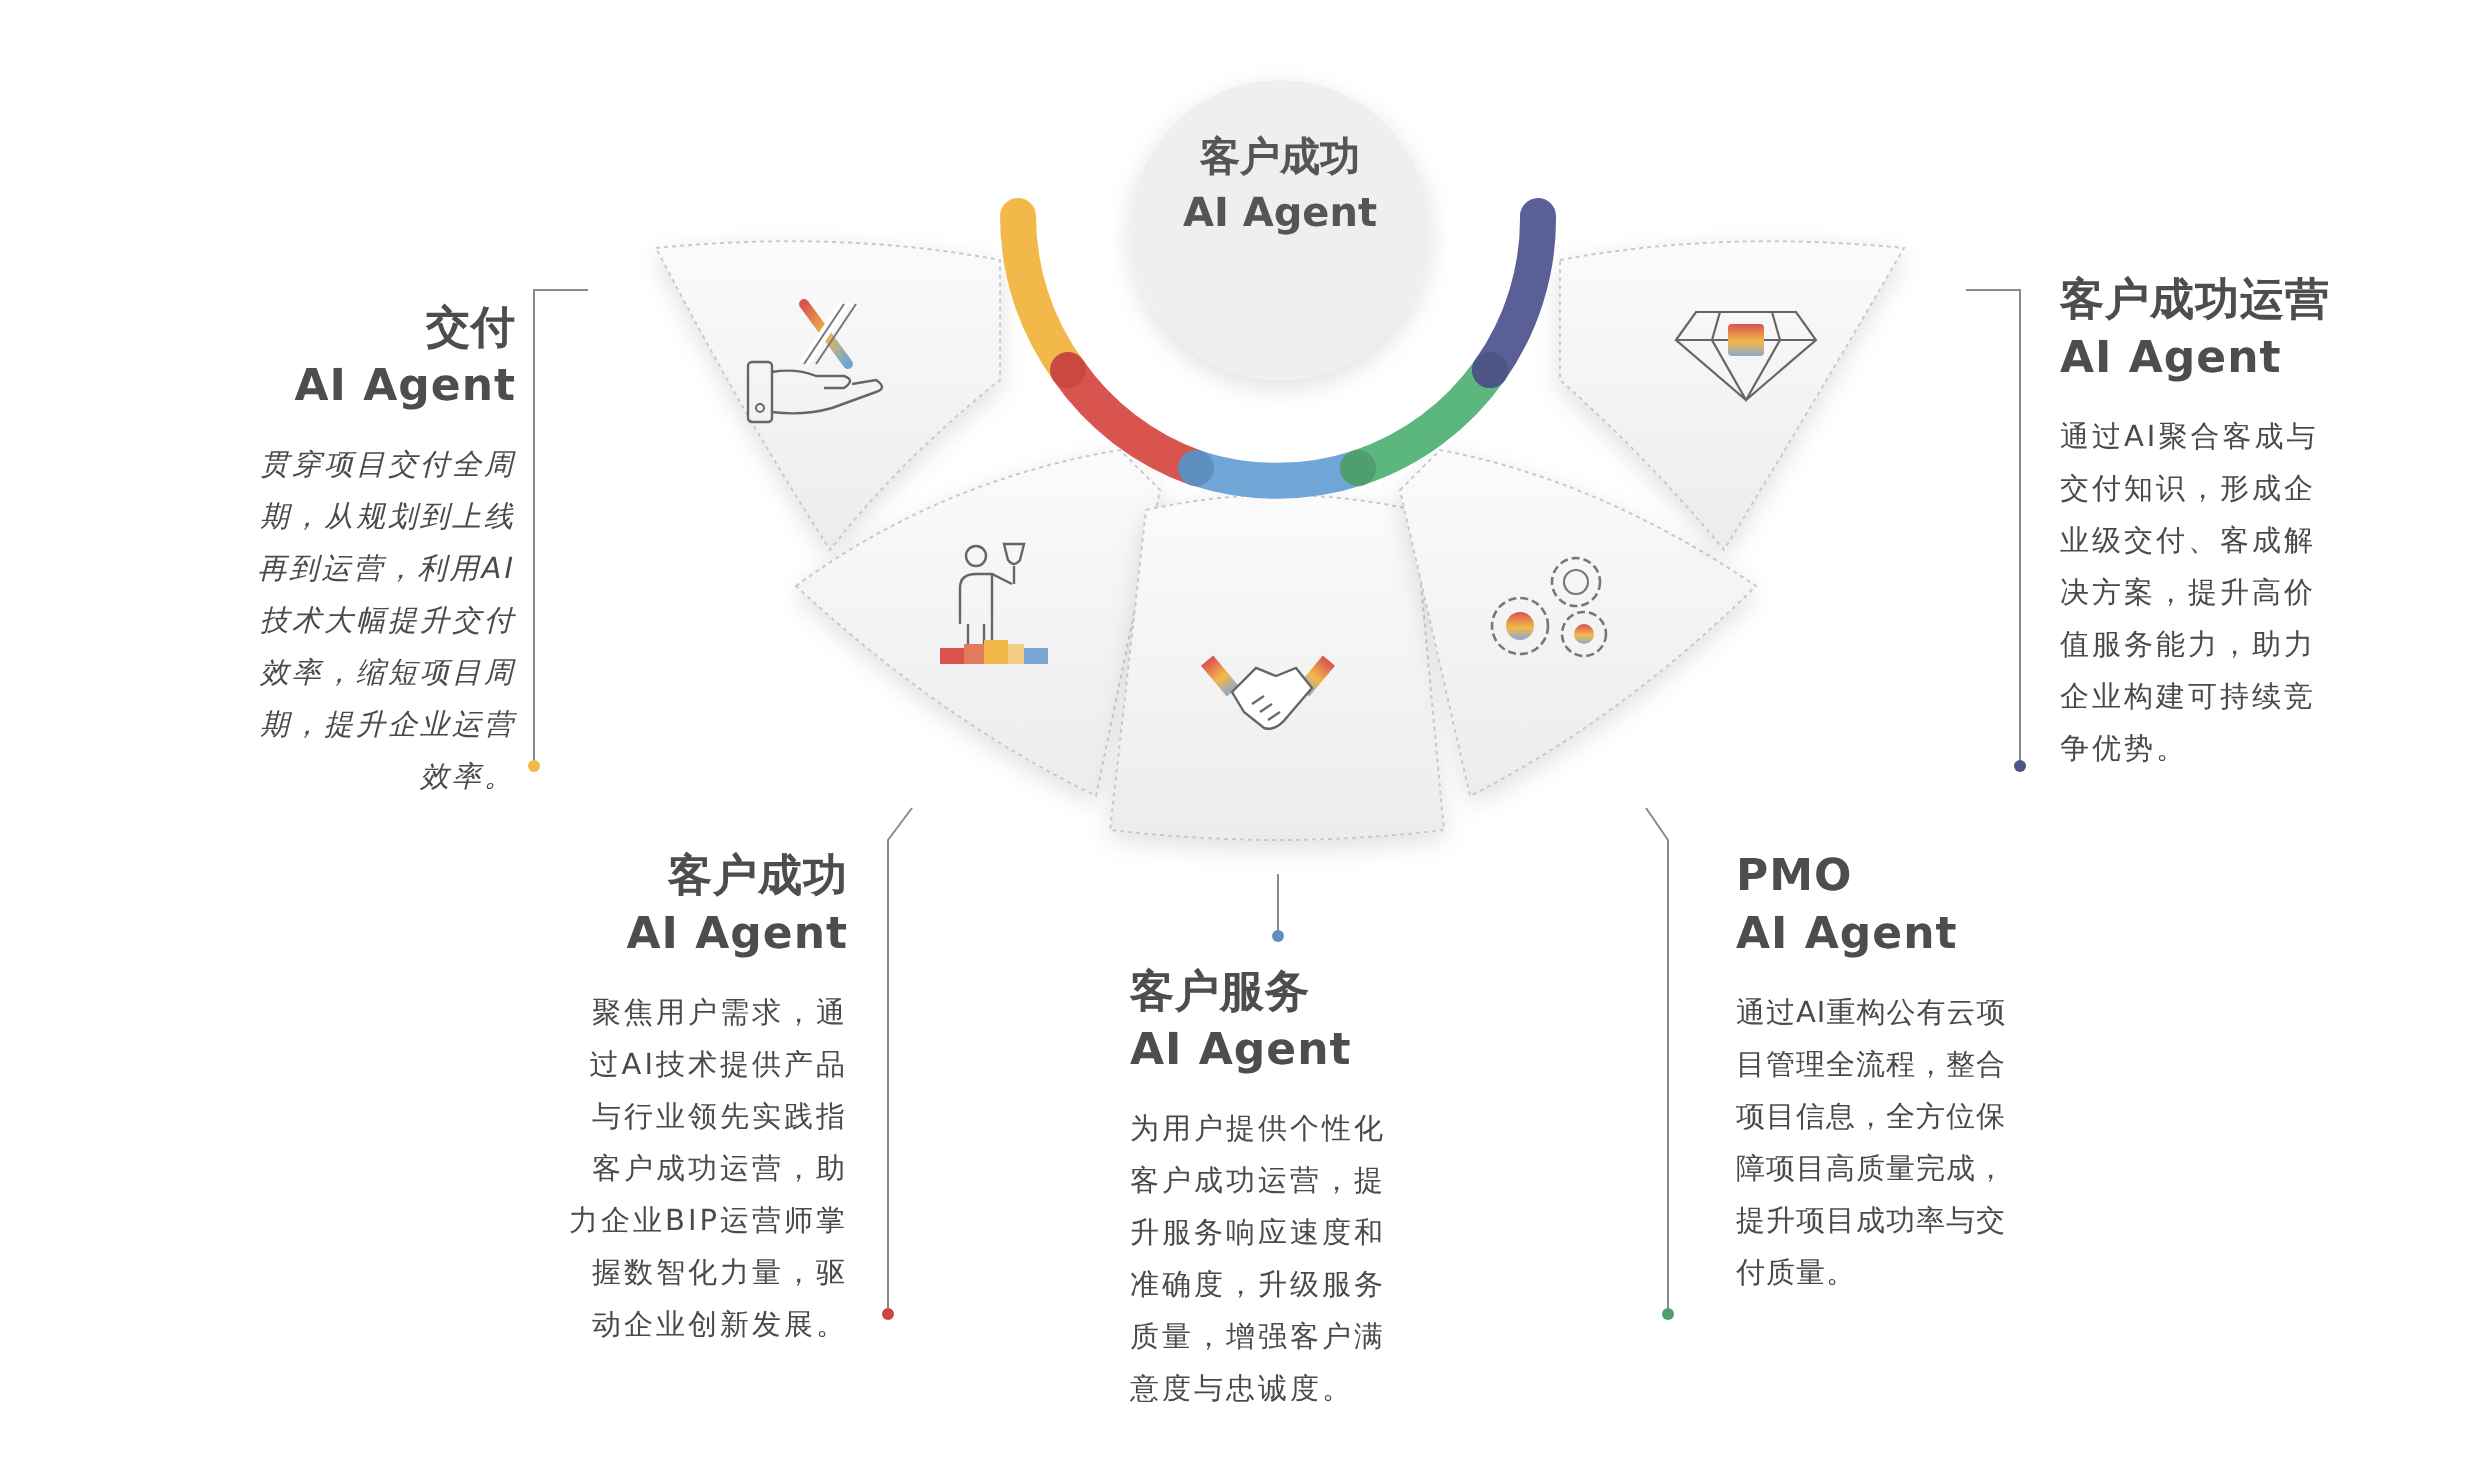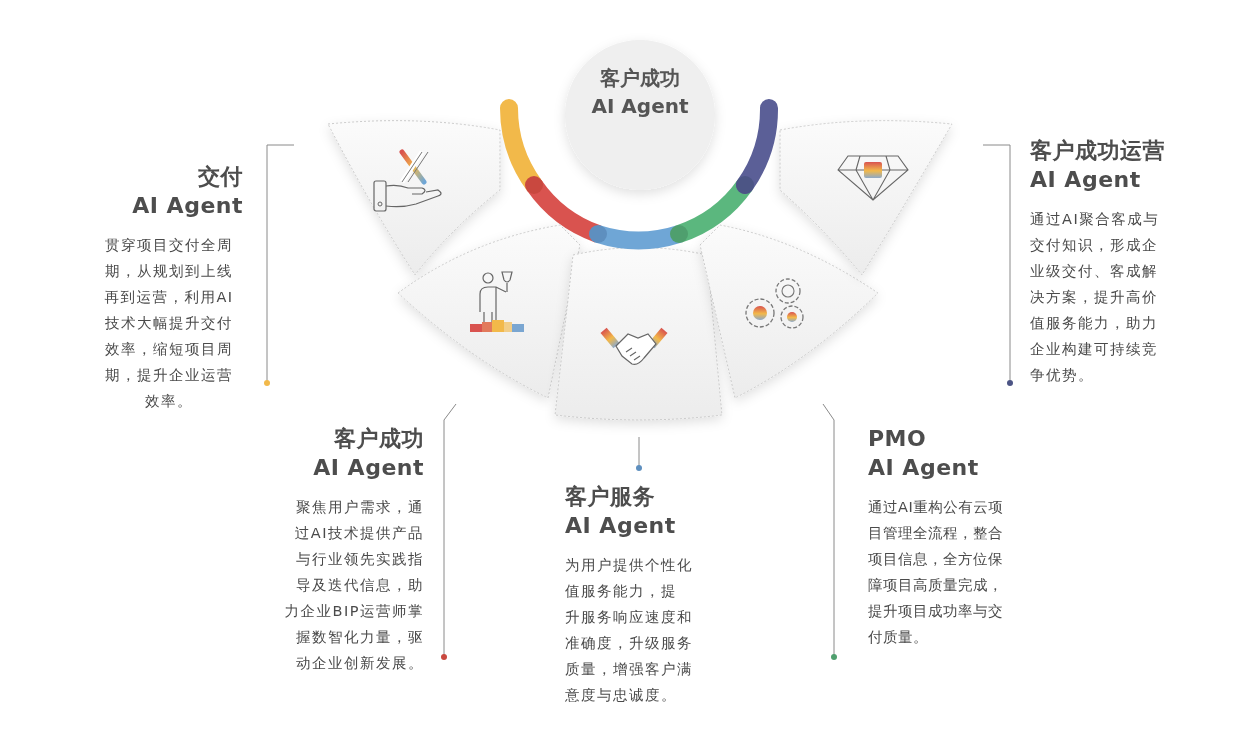"交付" div.block { left: 95px -> 110px; margin-top: 12px -> none }
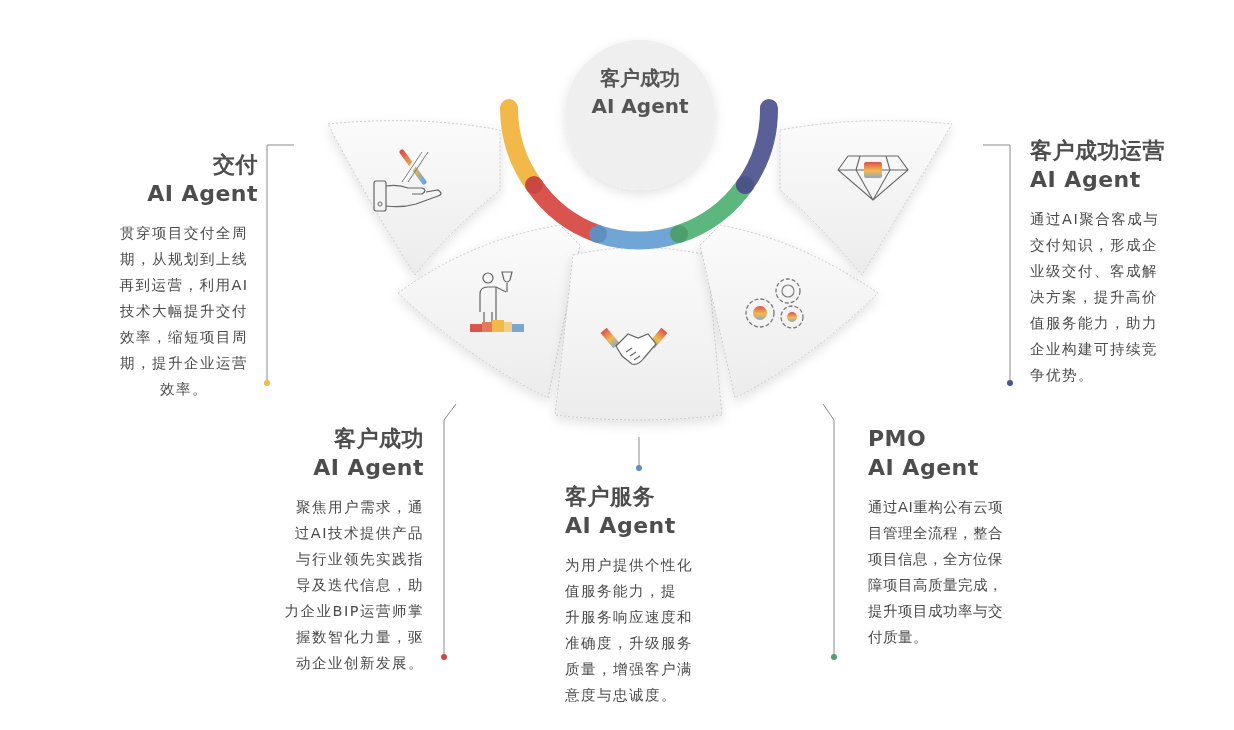"贯穿项目交付全周" div.desc { font-style: none -> italic; text-align: center -> right }
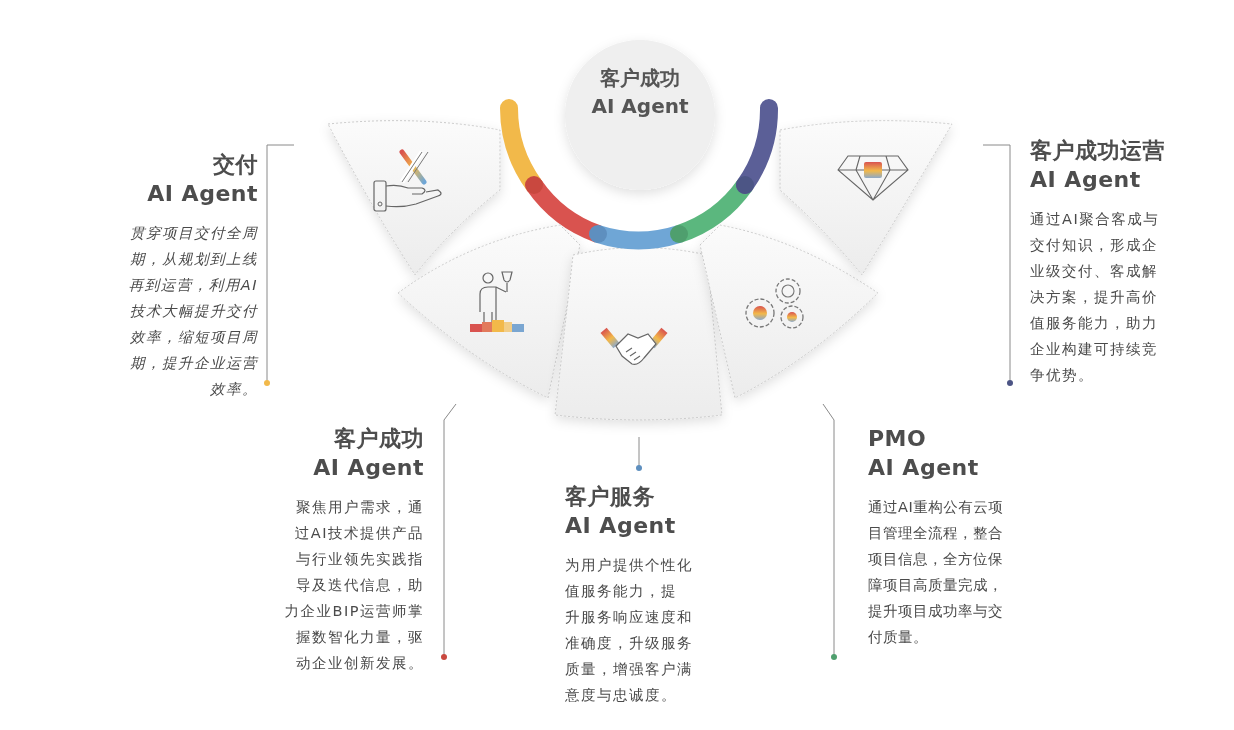"导及迭代信息，助" div { text: 导及迭代信息 -> 客户成功运营 }
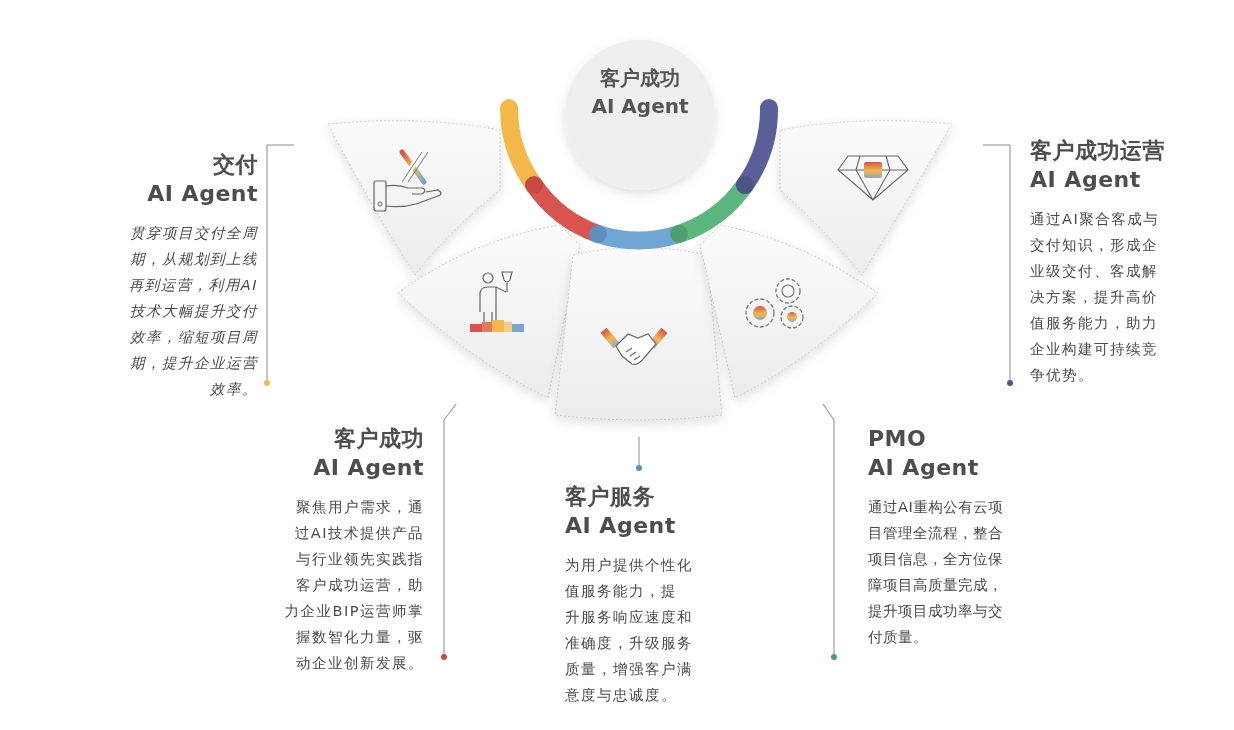"值服务能力，提" div { text: 值服务能力 -> 客户成功运营 }
